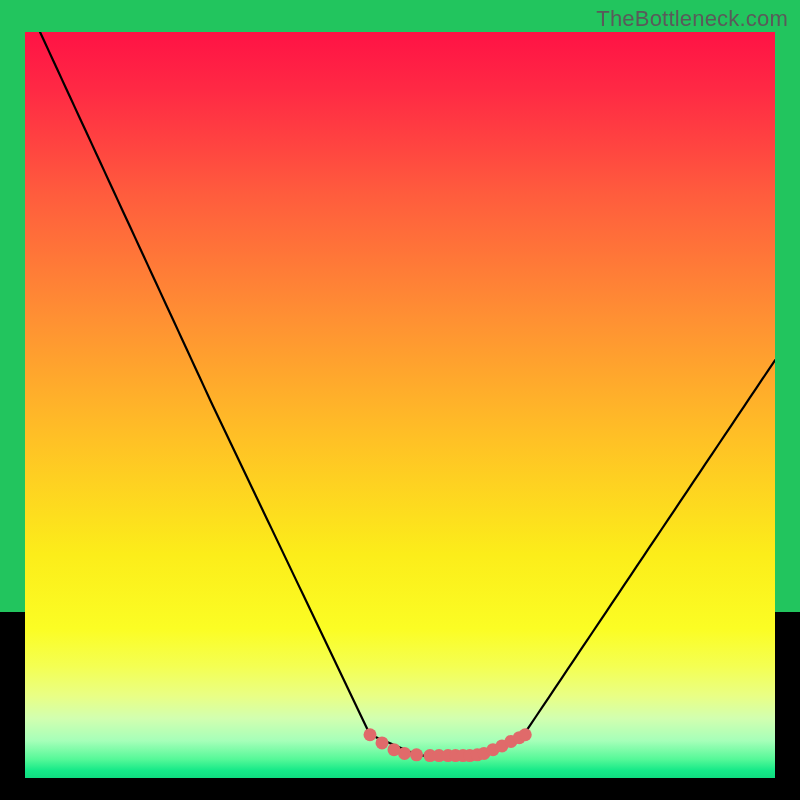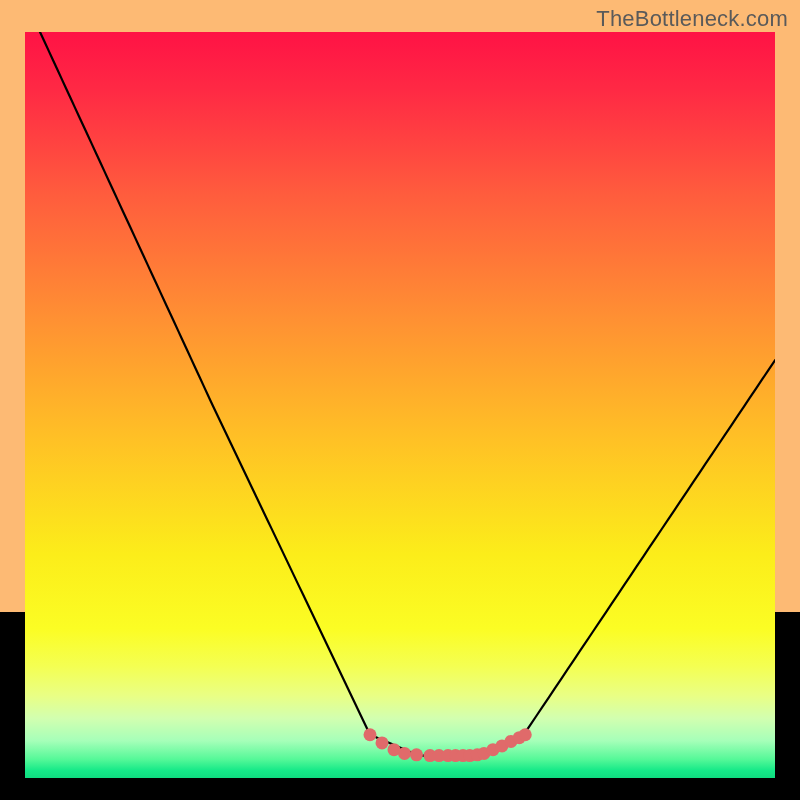"TheBottleneck.com" .frame { background: #fdba74 -> #22c55e }
